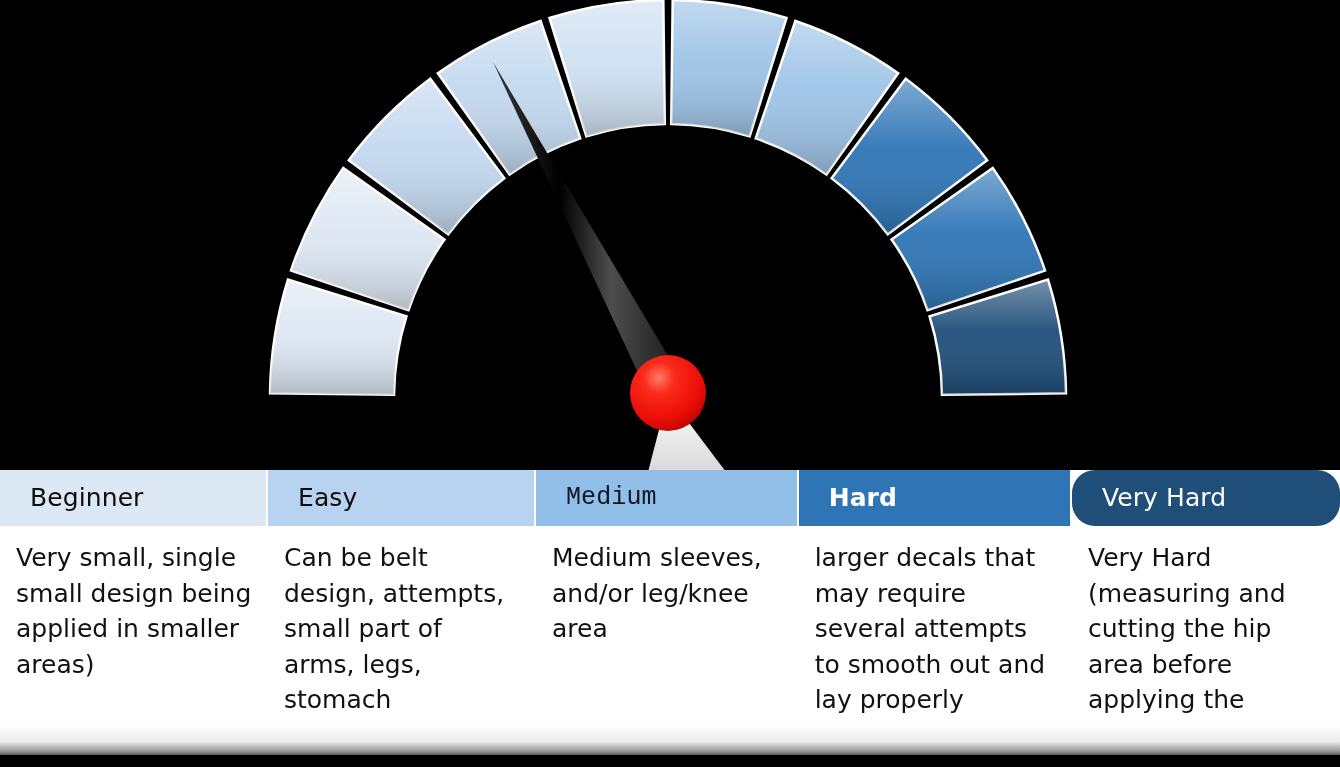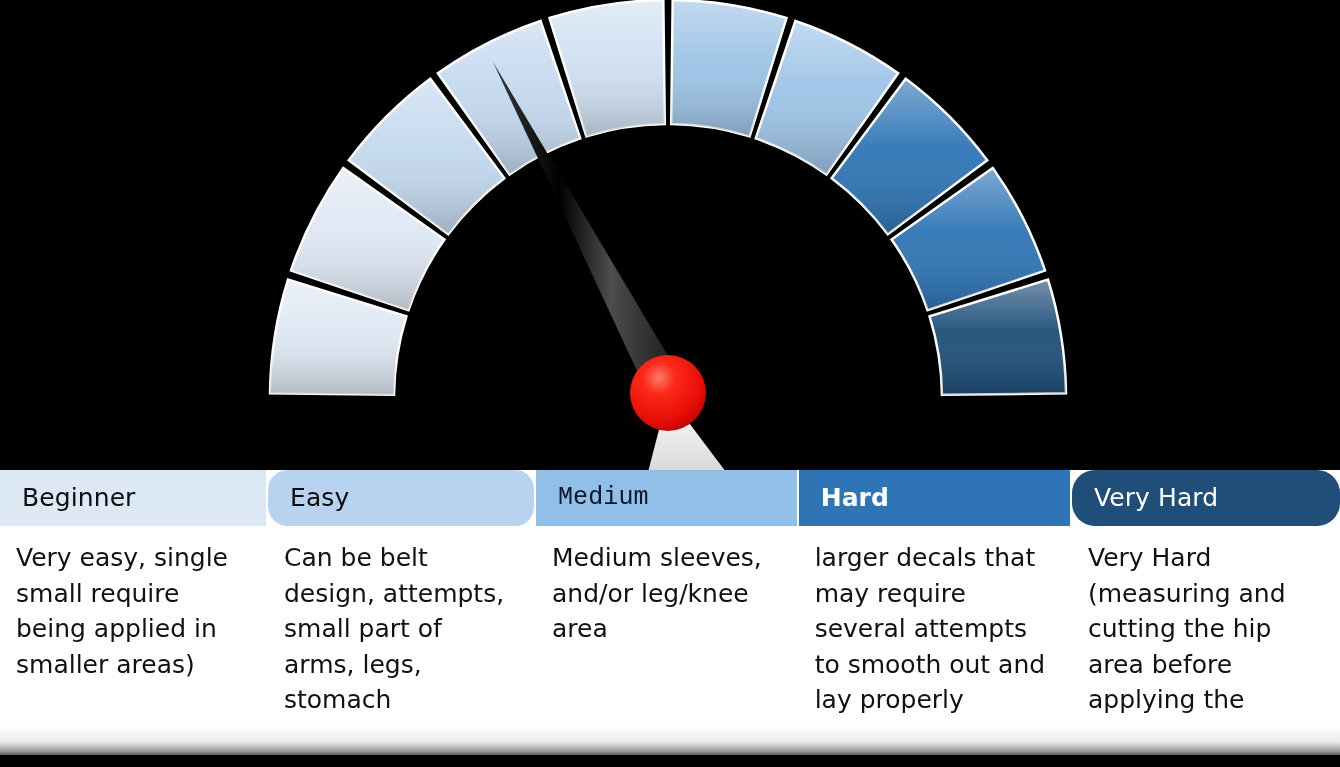"Beginner" .hdr { padding: 0 0 0 22px -> 0 0 0 30px }
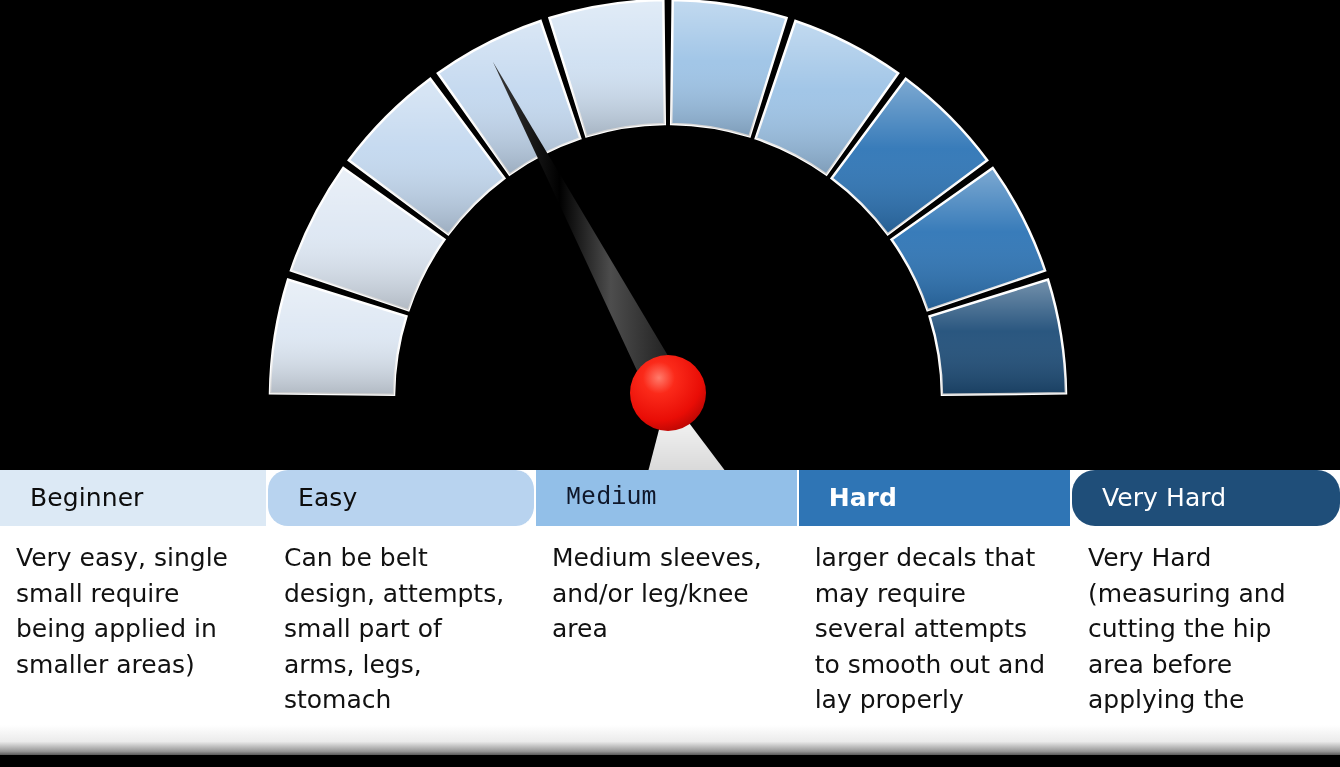"Easy" div.hdr { border-radius: 20px -> none }
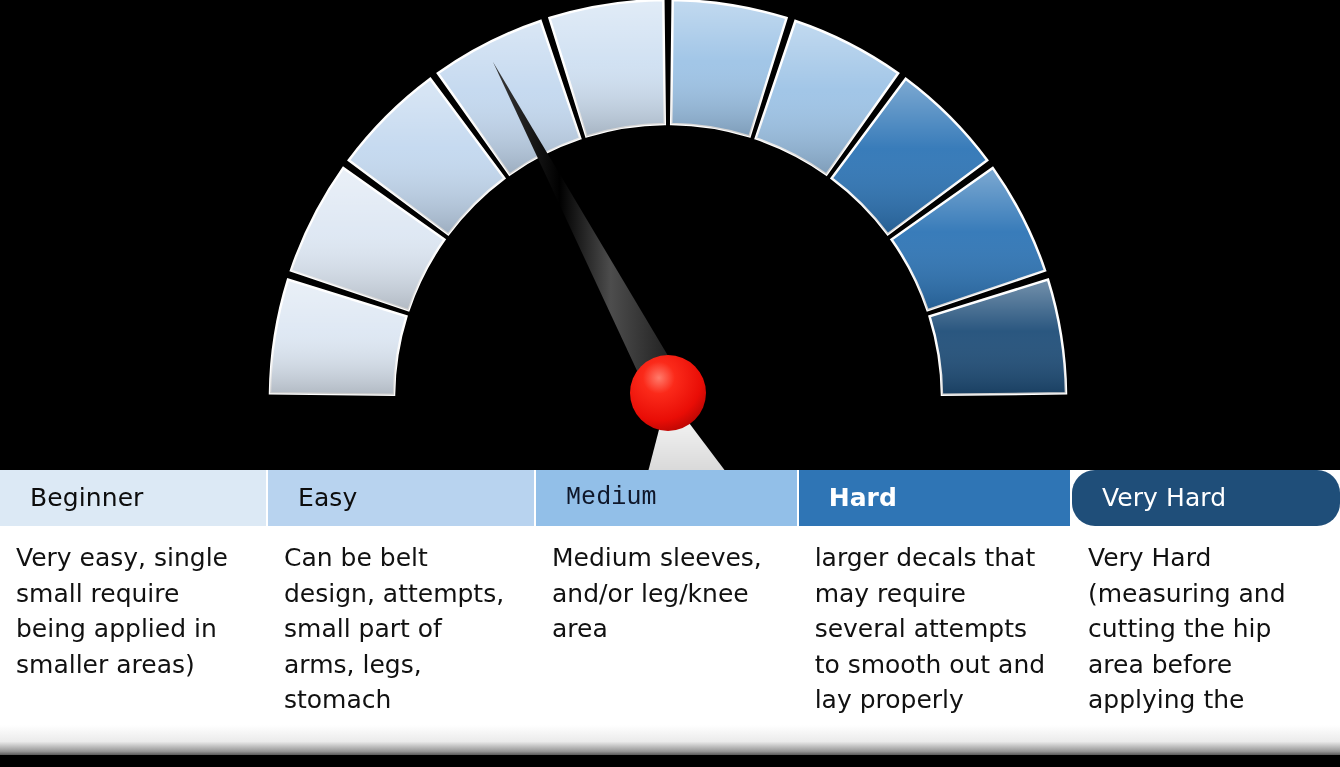"Very easy, single small require" div.cell { text: easy, single small require -> small, single small design }
